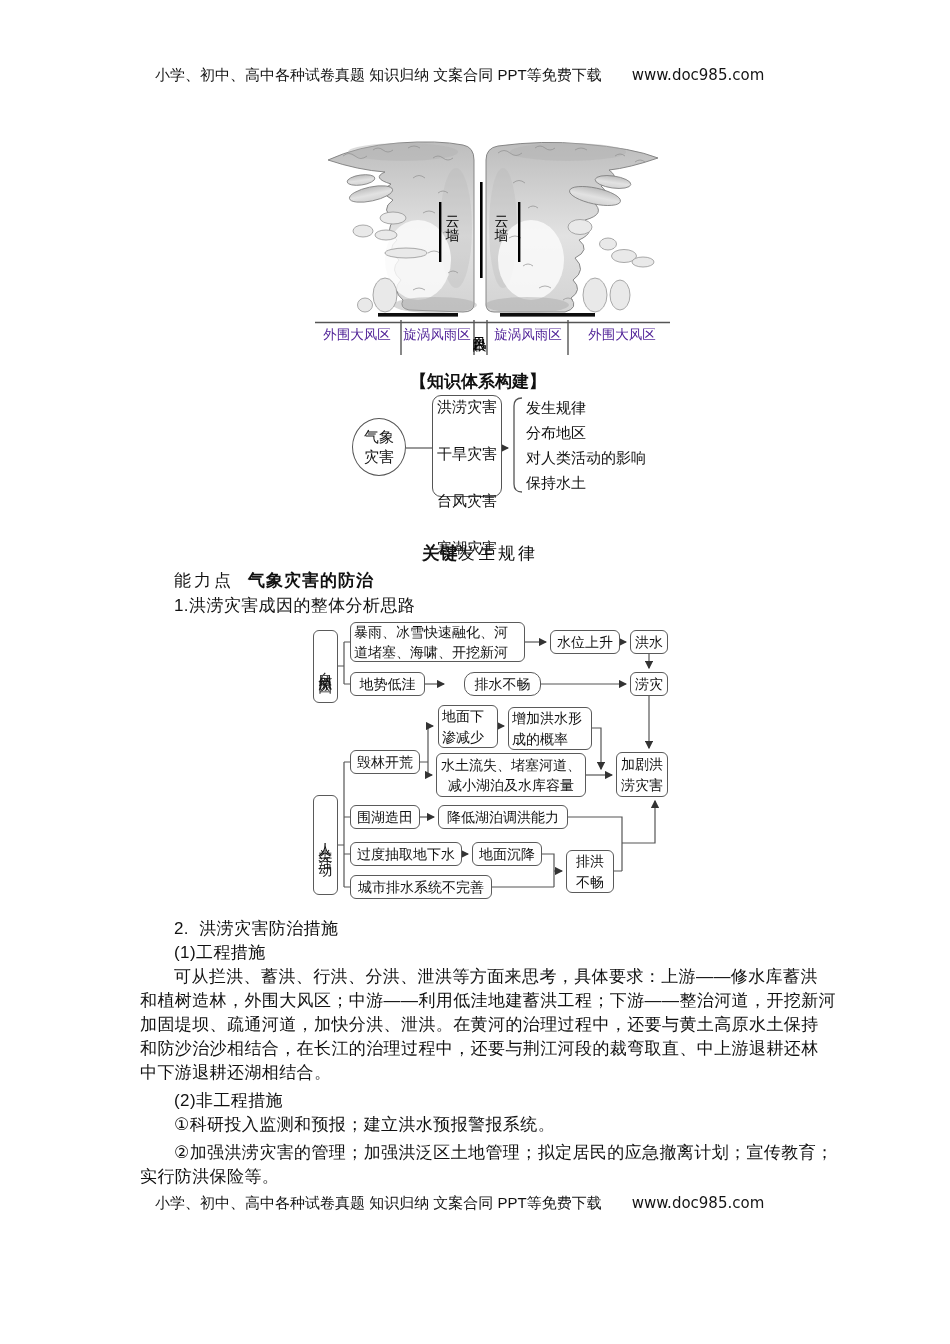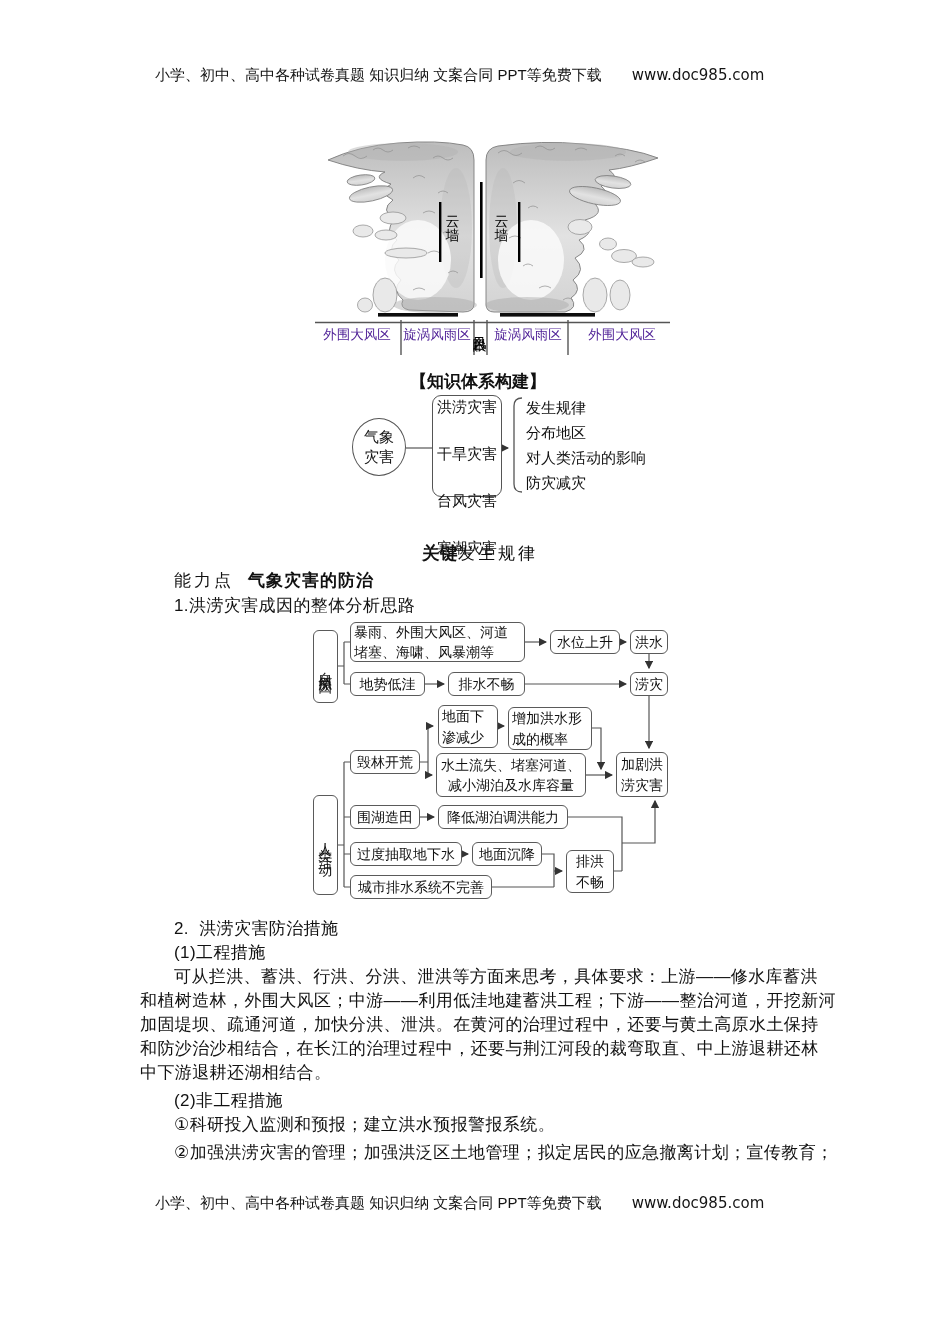"防灾减灾" div.kaspect { text: 防灾减灾 -> 保持水土 }
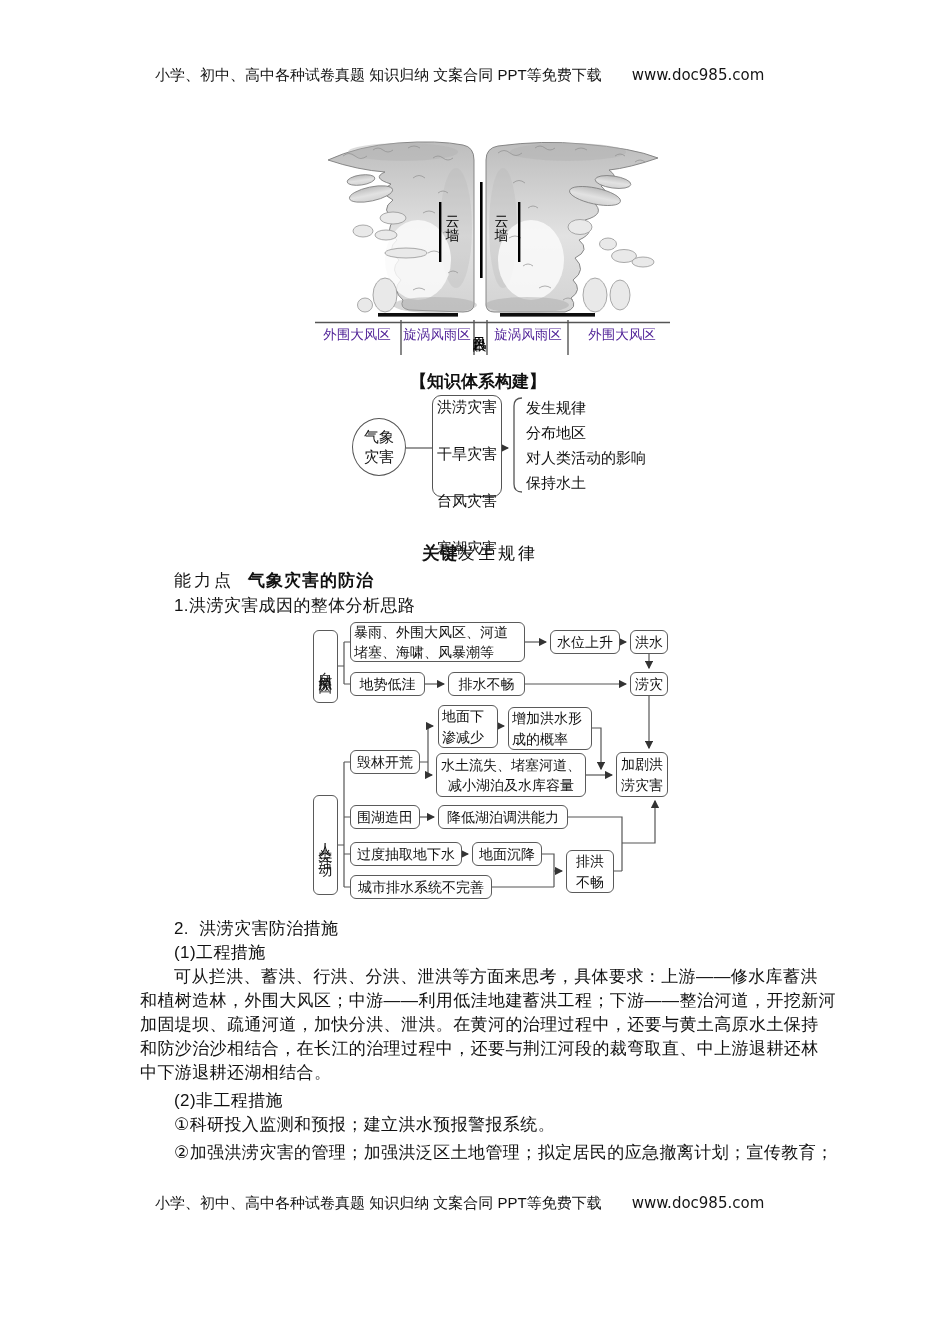"暴雨、外围大风区、河道堵塞、海啸、风暴潮等" div.fbox { text: 外围大风区、河道堵塞、海啸、风暴潮等 -> 冰雪快速融化、河道堵塞、海啸、开挖新河 }
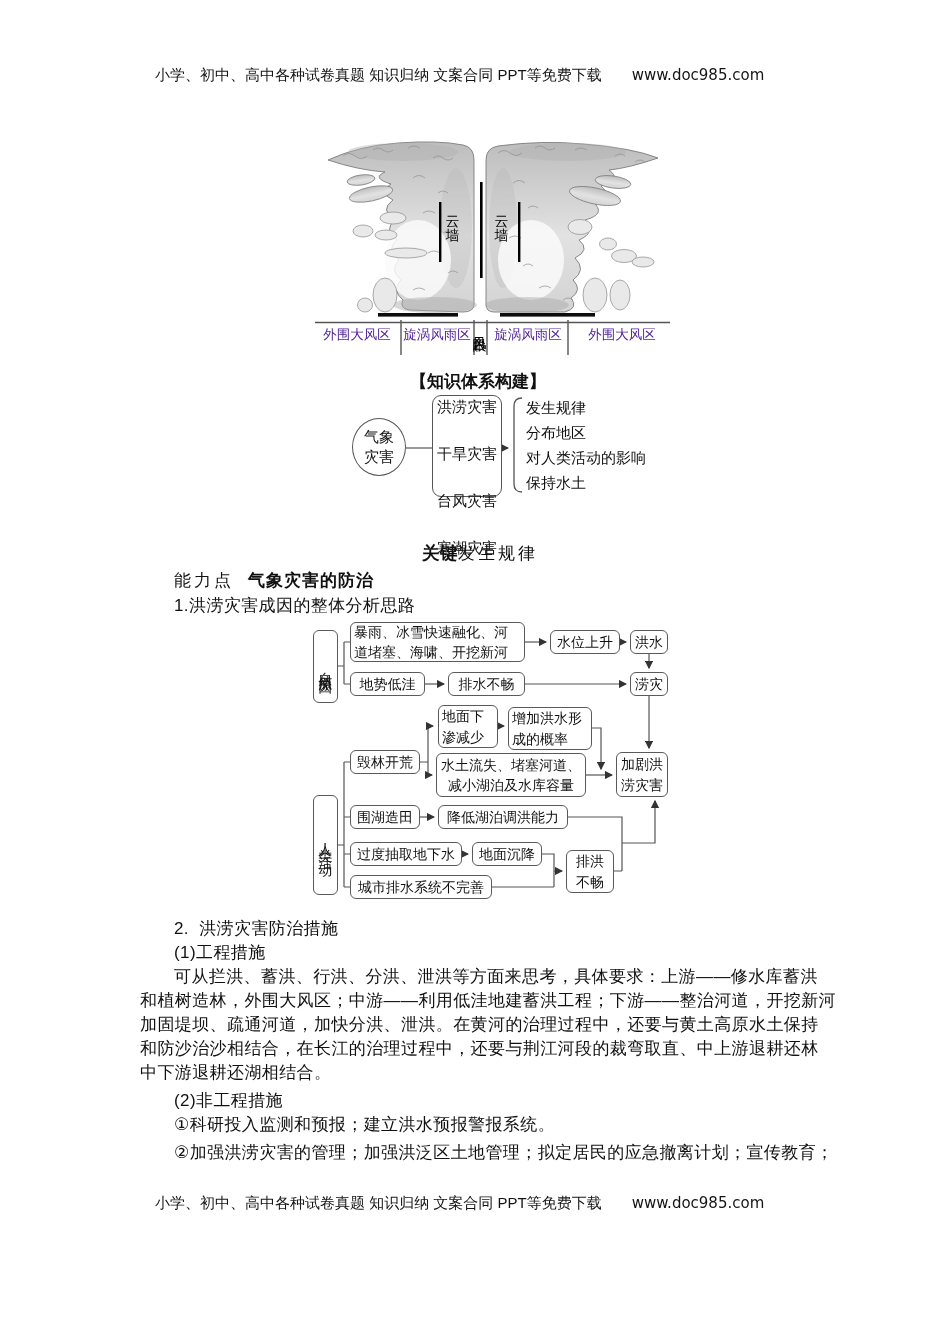"排水不畅" div.fbox { border-radius: none -> 10px; left: 148px -> 164px }
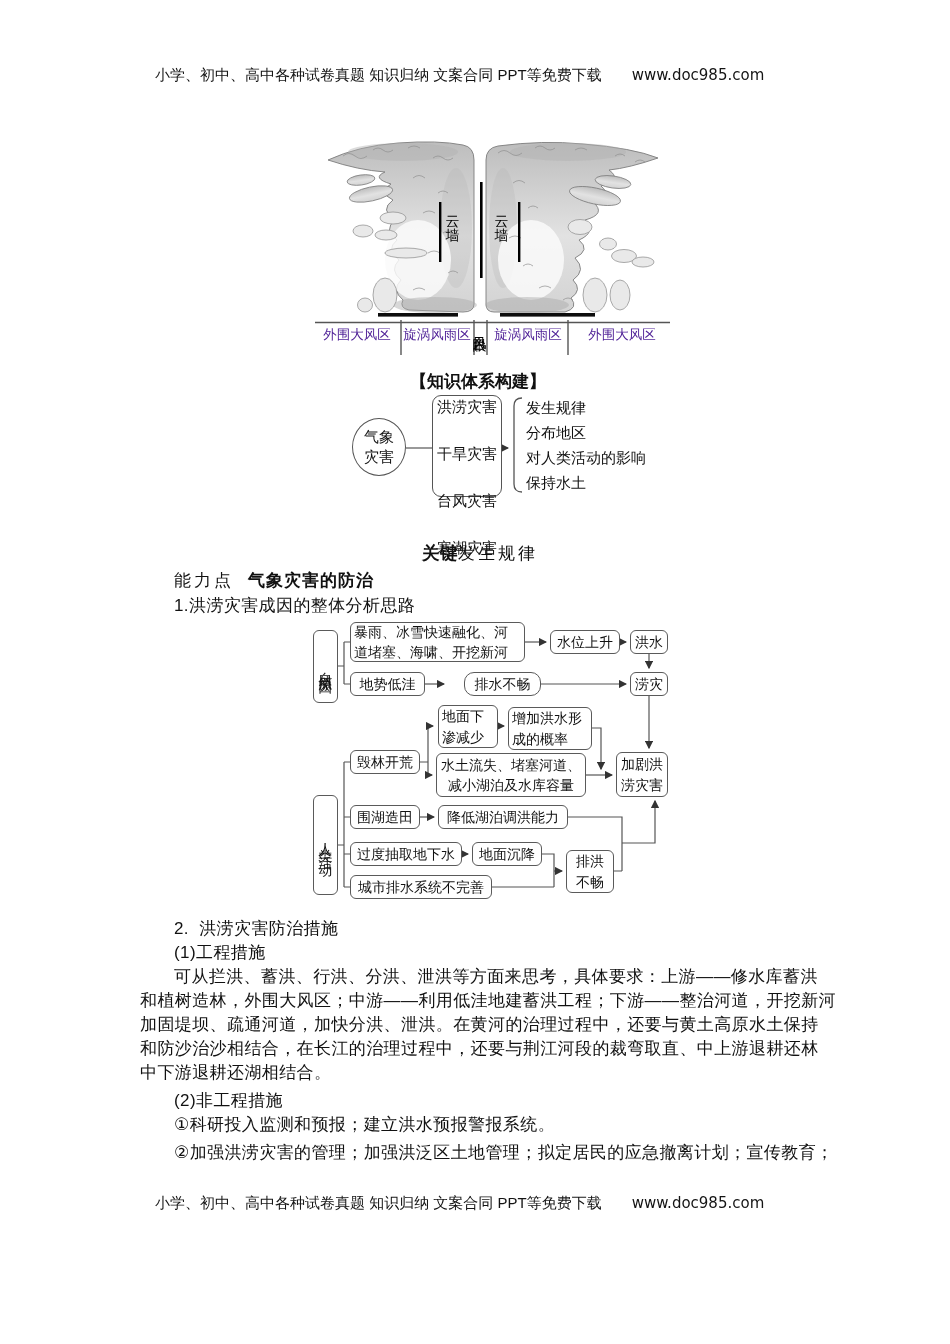"实行防洪保险等。" div.tline { html: none -> <div>实行防洪保险等。</div> }
